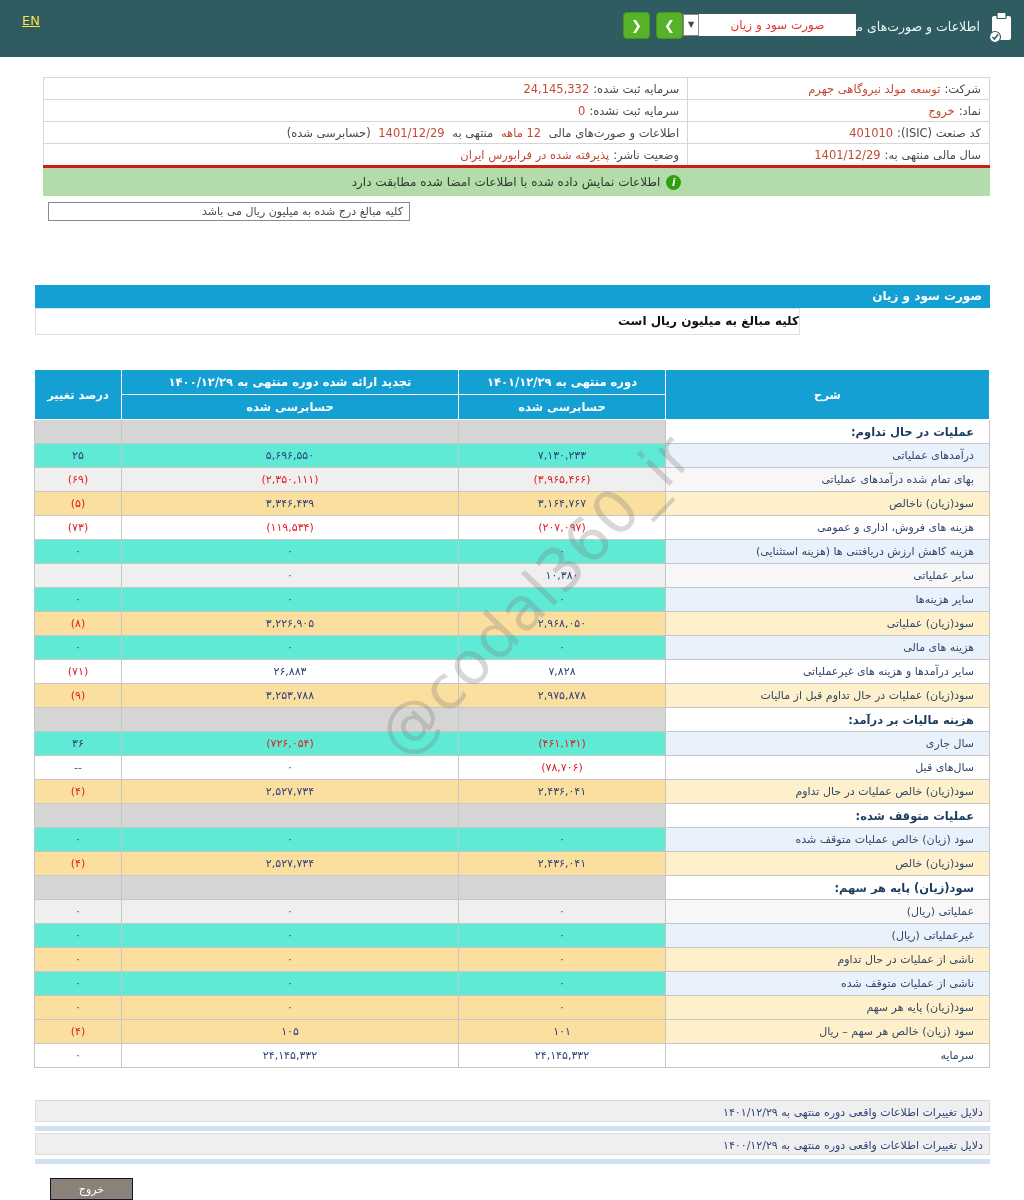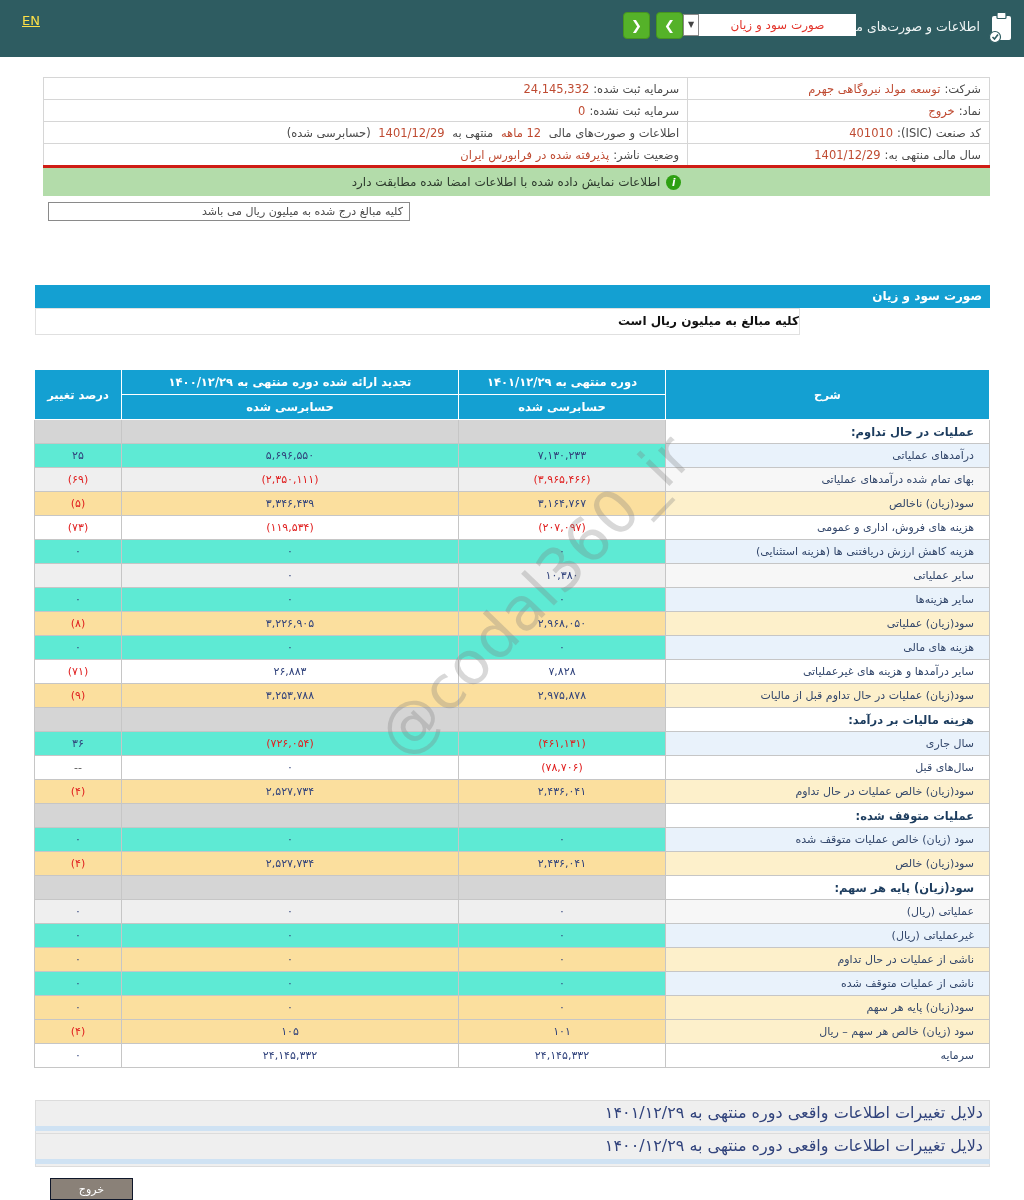"دلایل تغییرات اطلاعات واقعی دوره" .foot-bar { font-size: 16px -> 11px; height: 34px -> 22px }
